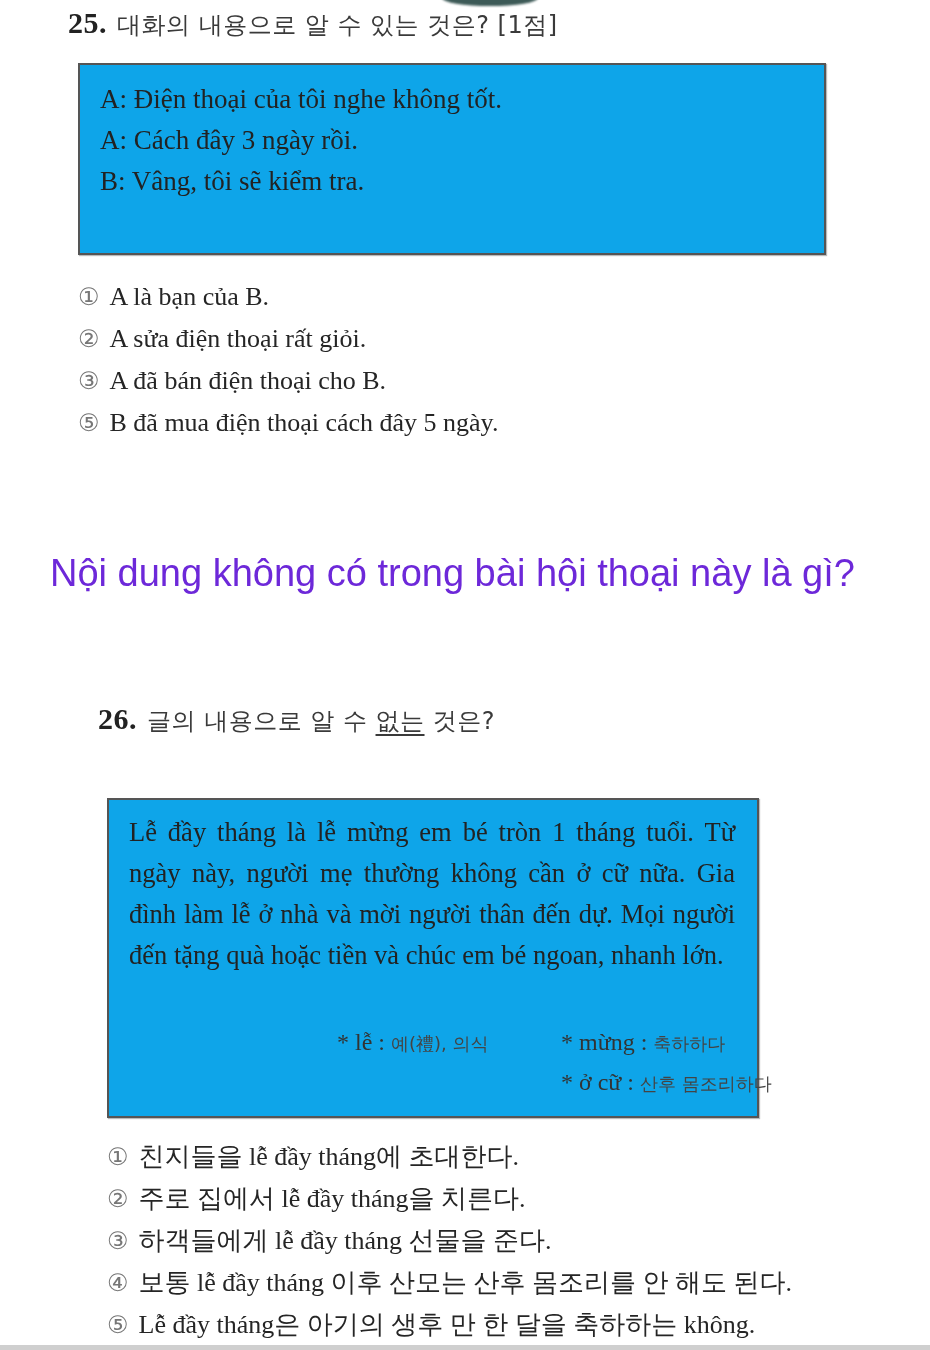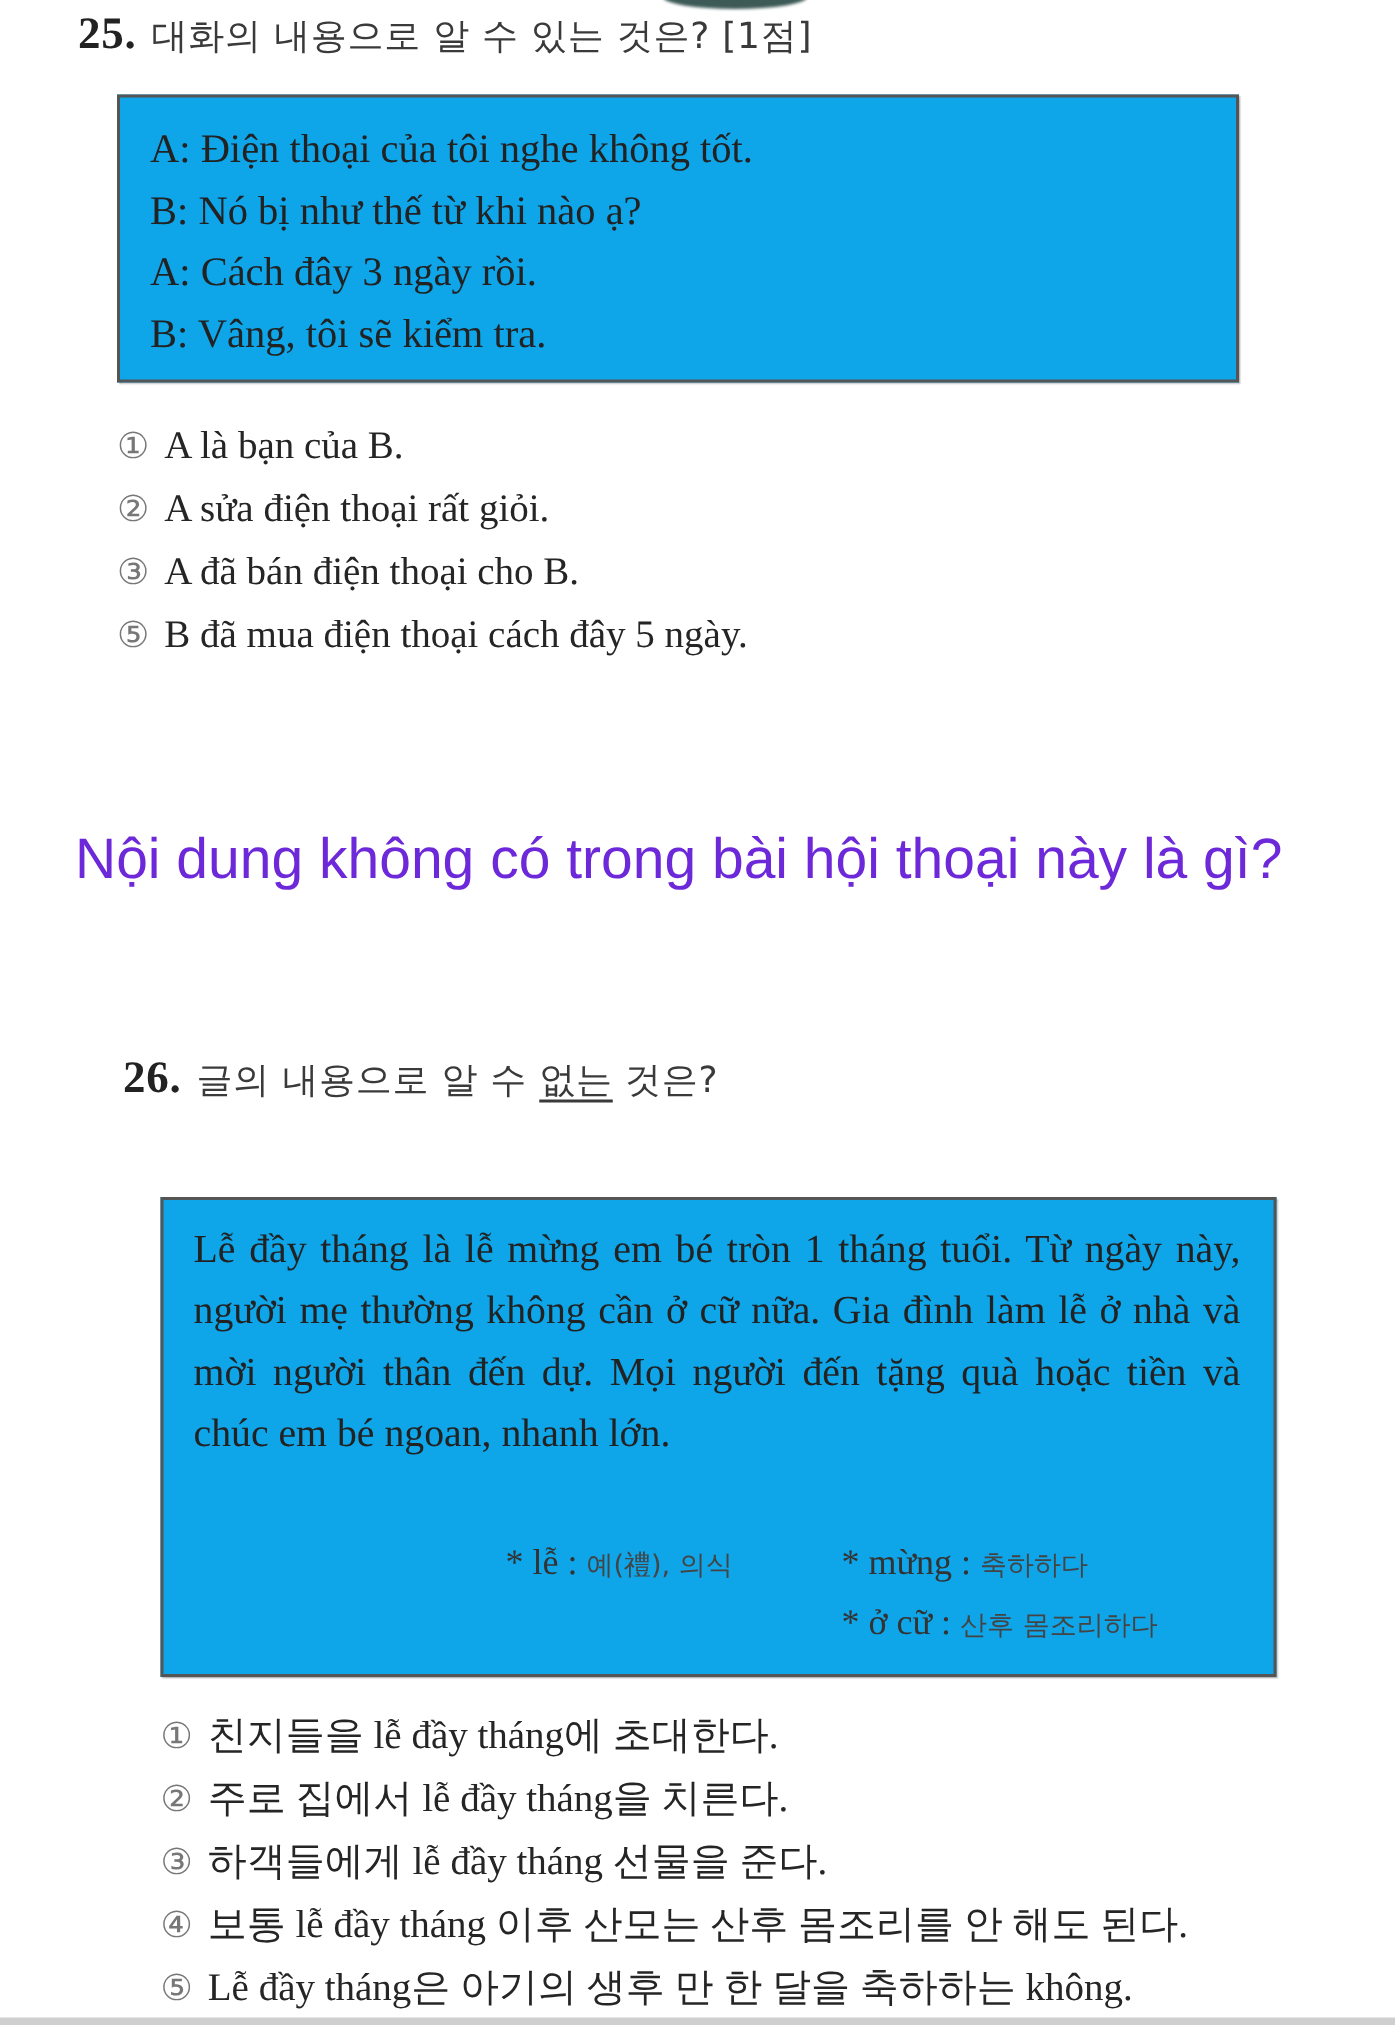"25." .q-num { margin-left: none -> 16px }
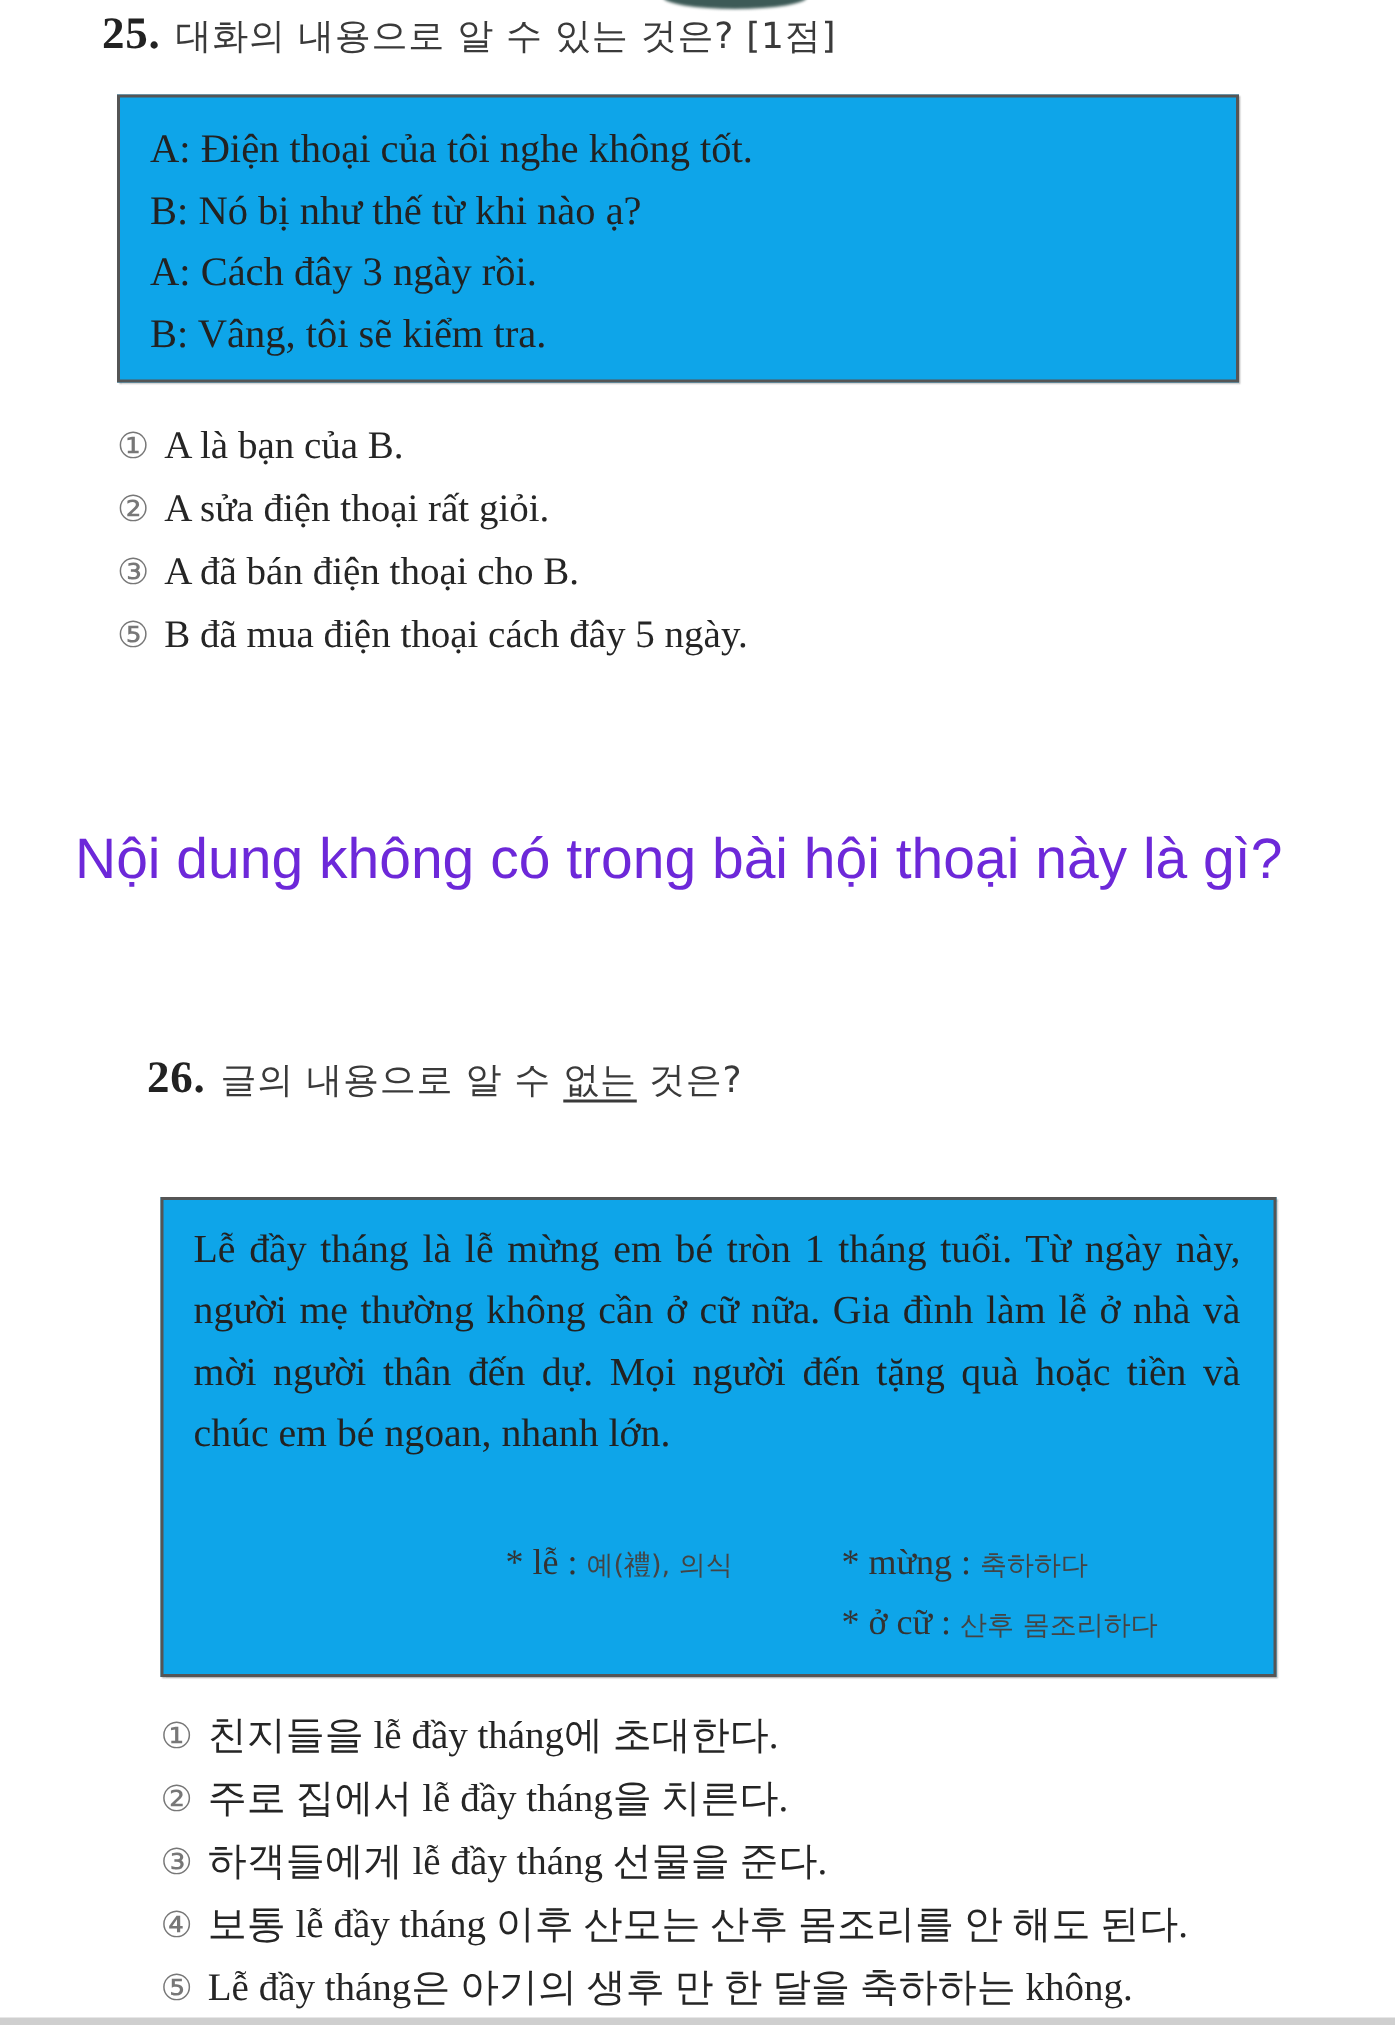"B: Nó bị như thế" div.line { html: <div><span>B:</span> <span>Nó bị như thế từ khi nào ạ?</span></div> -> none }
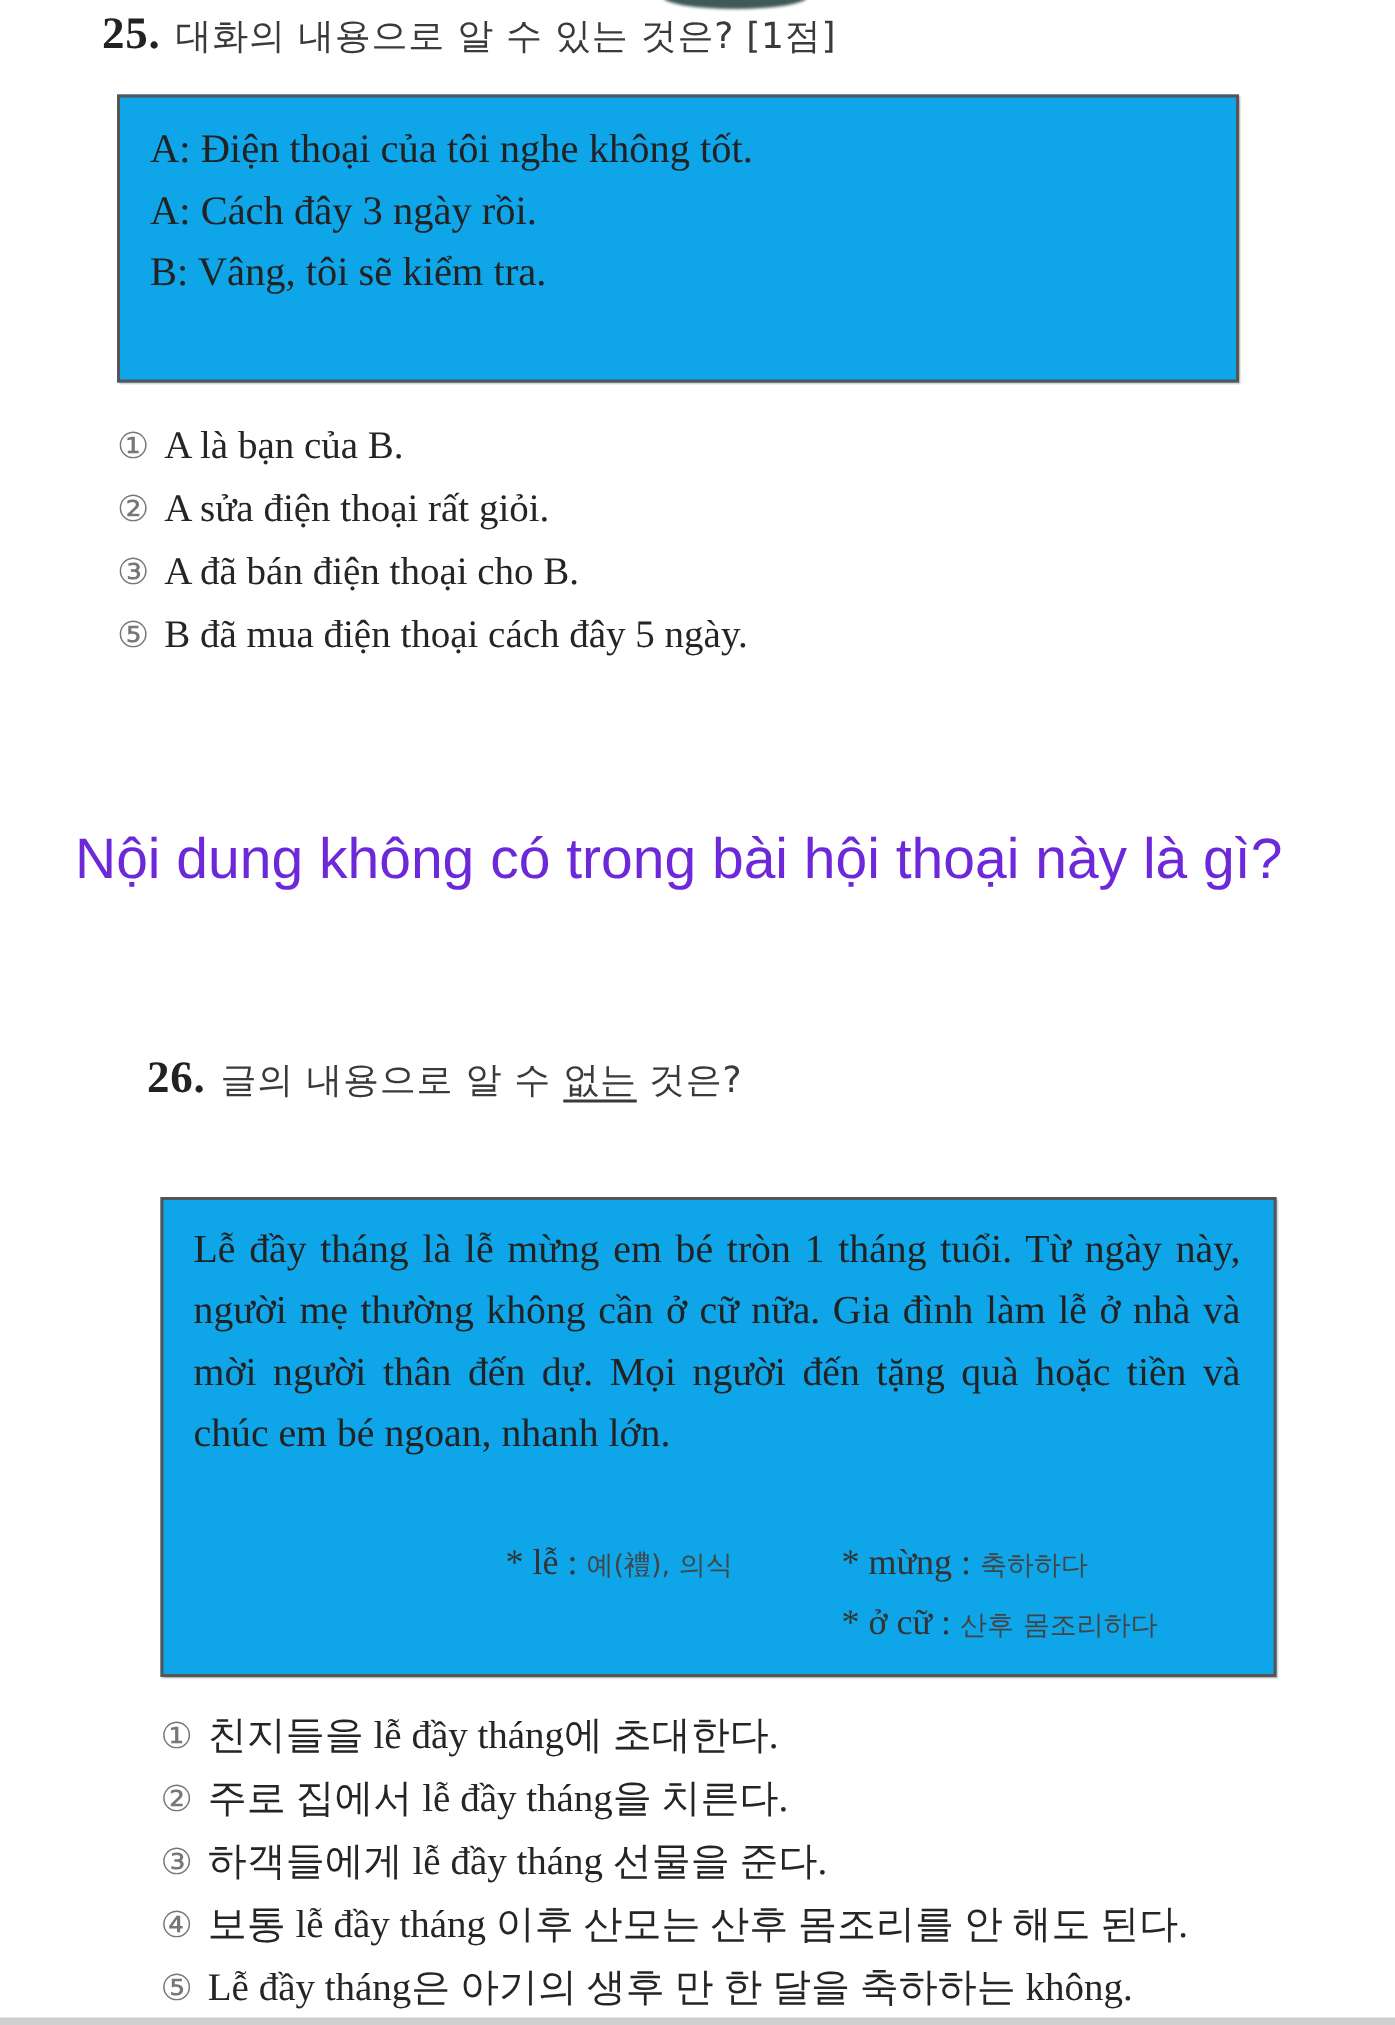"Lễ đầy tháng là lễ" div.box { width: 744px -> 652px }
